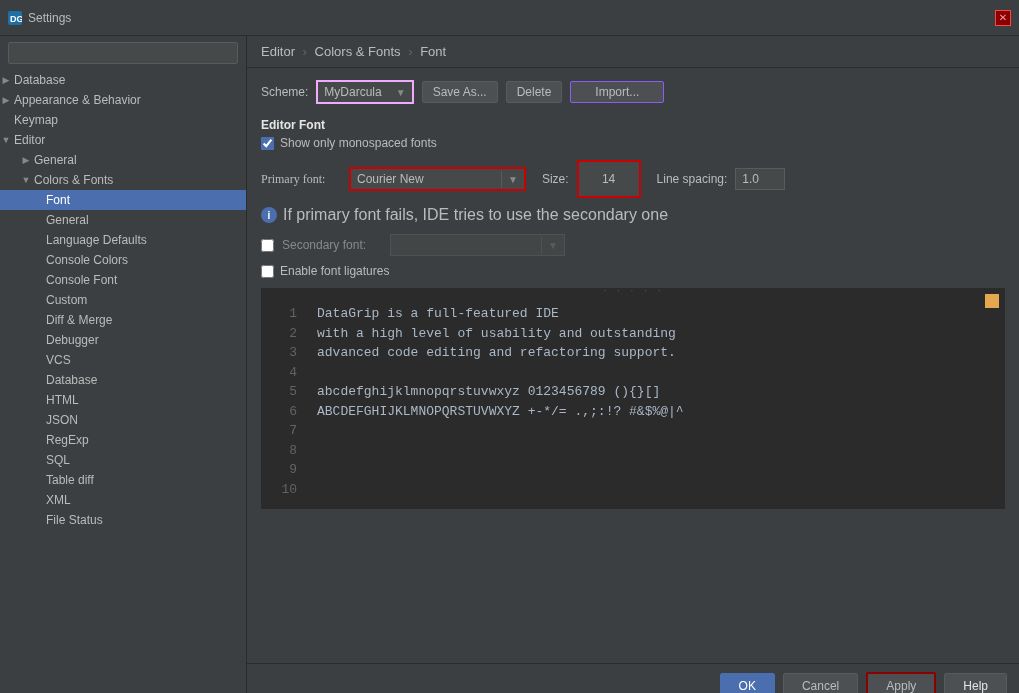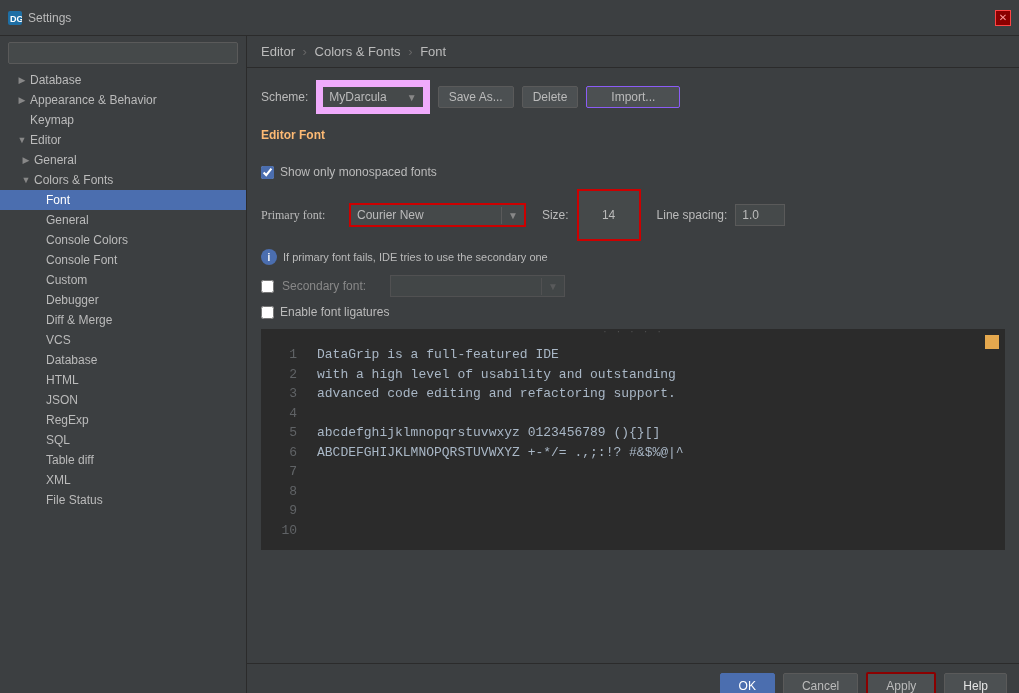"Database" .tree-item { padding: 3px 16px -> 3px 0 }
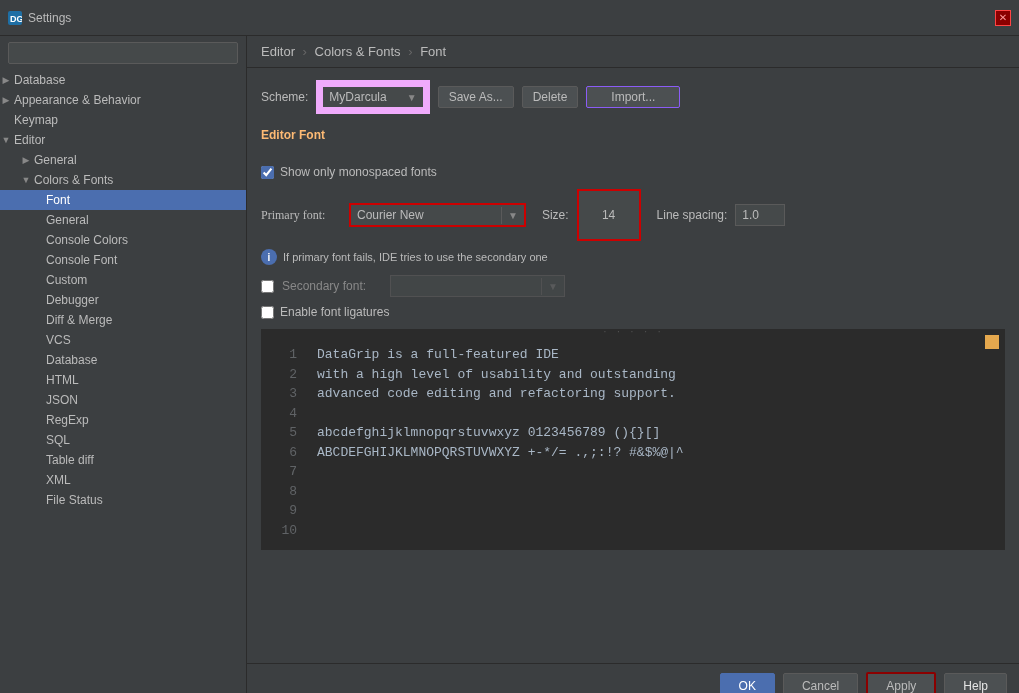"MyDarcula" div { border: 7px solid #f0abfc -> 2px solid #f0abfc; gap: 20px -> 14px }
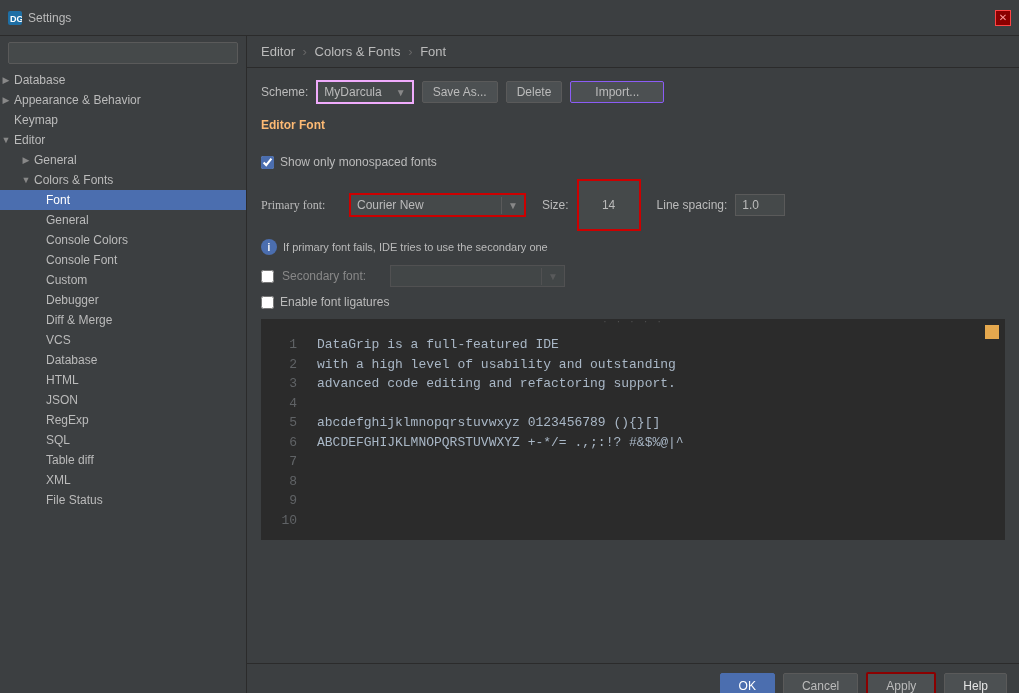"Editor Font" .section-title { color: #fdba74 -> #e5e5e5; margin-bottom: 23px -> 4px }
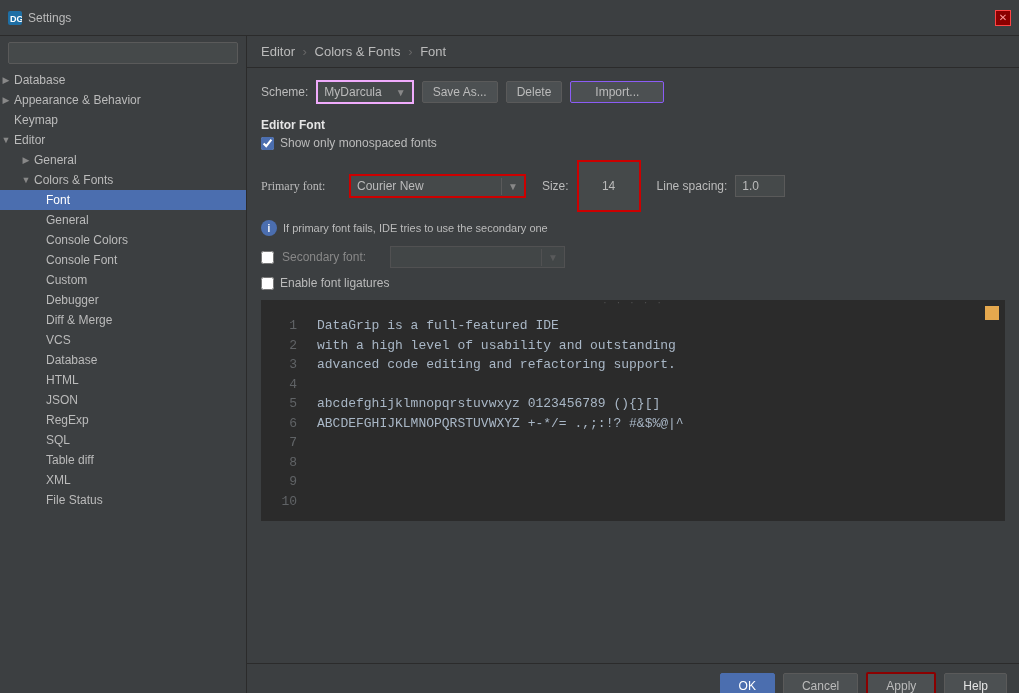"14" .size-input { padding: 17px 6px -> 10px 6px }
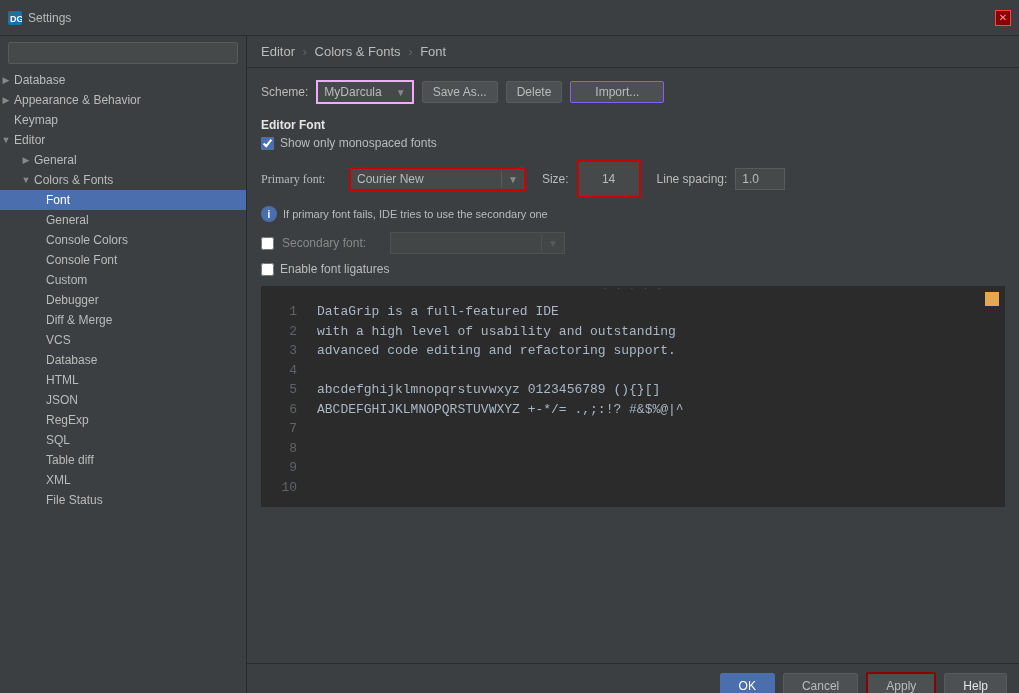"If primary font fails, IDE" .info-text { font-size: 11px -> 16px }
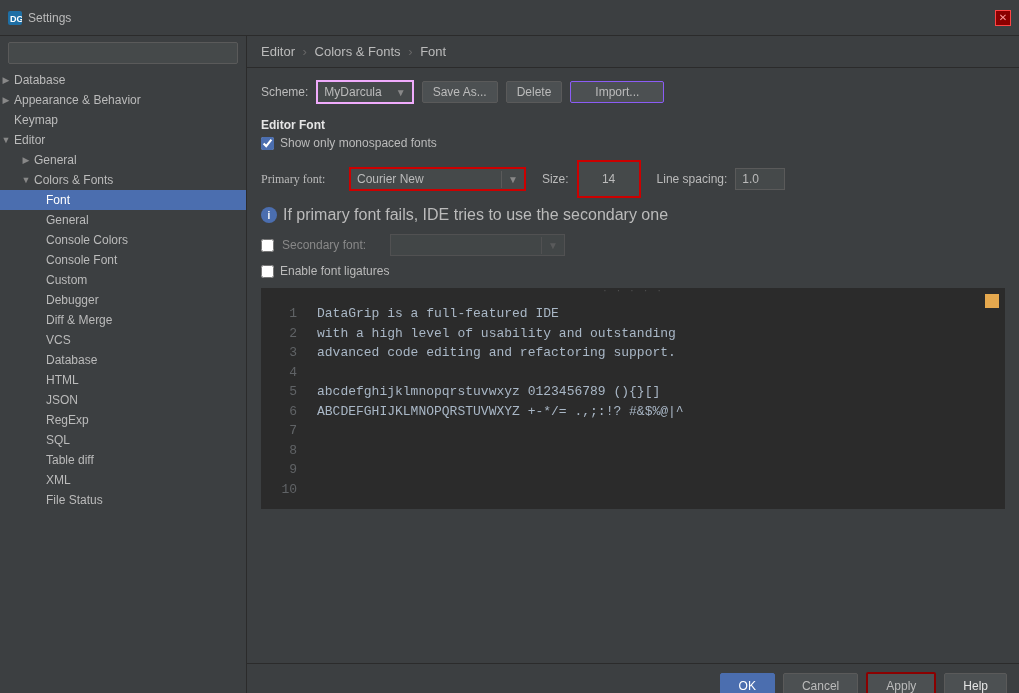"Language Defaults" div.tree-item { html: none -> <div> <span></span> <span>Language Defaults</span> </div> }
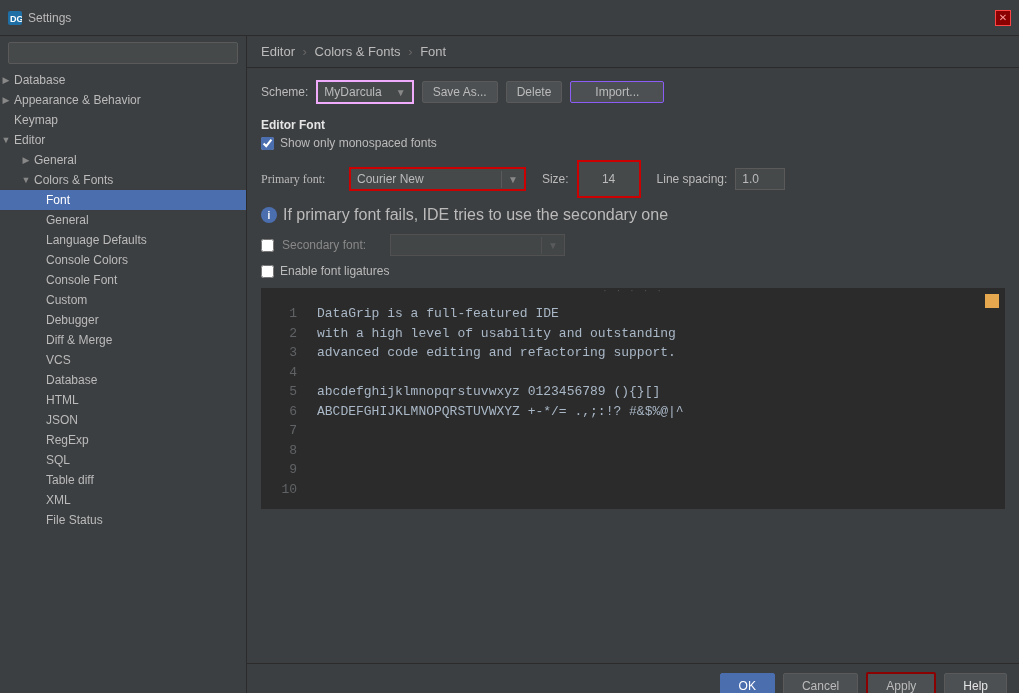"Debugger" div.tree-item { order: before "Diff & Merge" -> after "Diff & Merge" }
